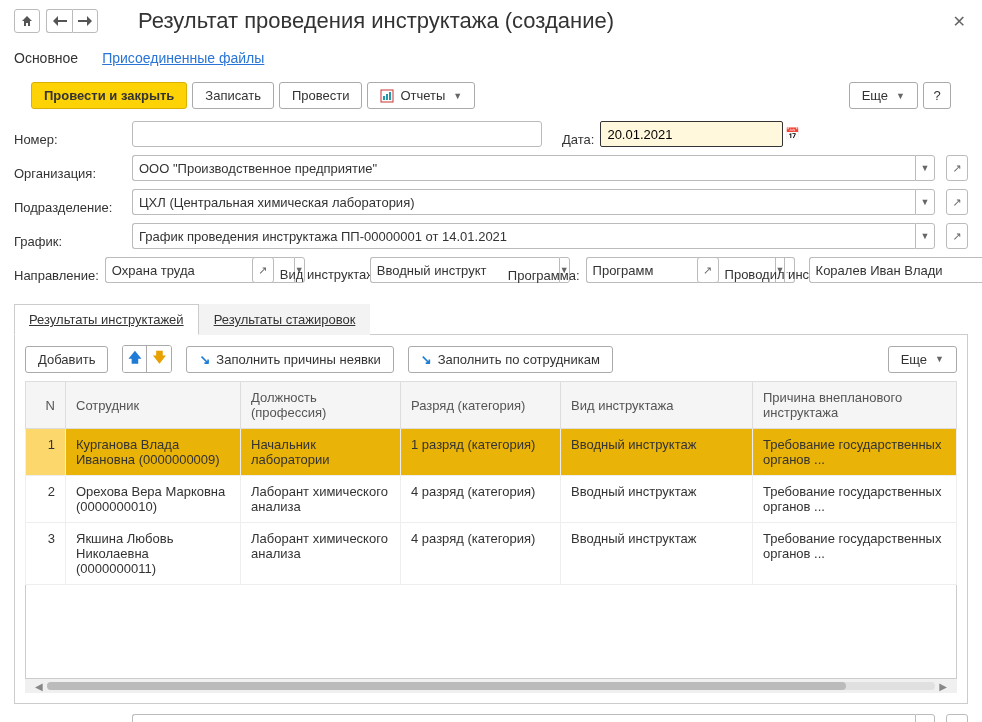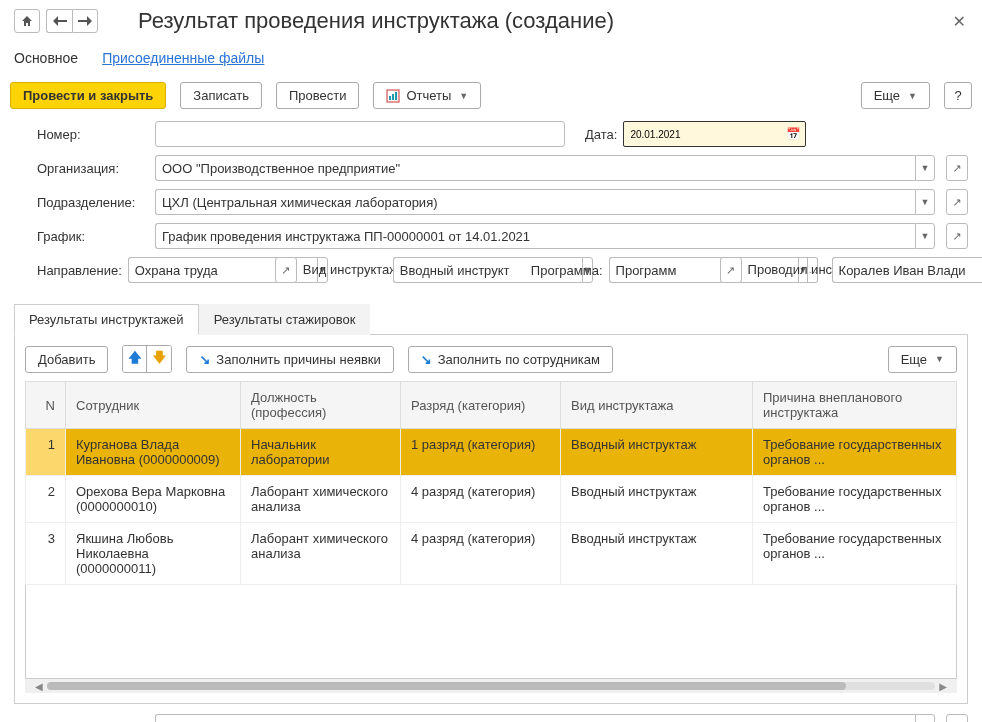"Провести и закрыть" .toolbar { gap: 14px -> 5px; padding: 8px 10px -> 8px 31px }
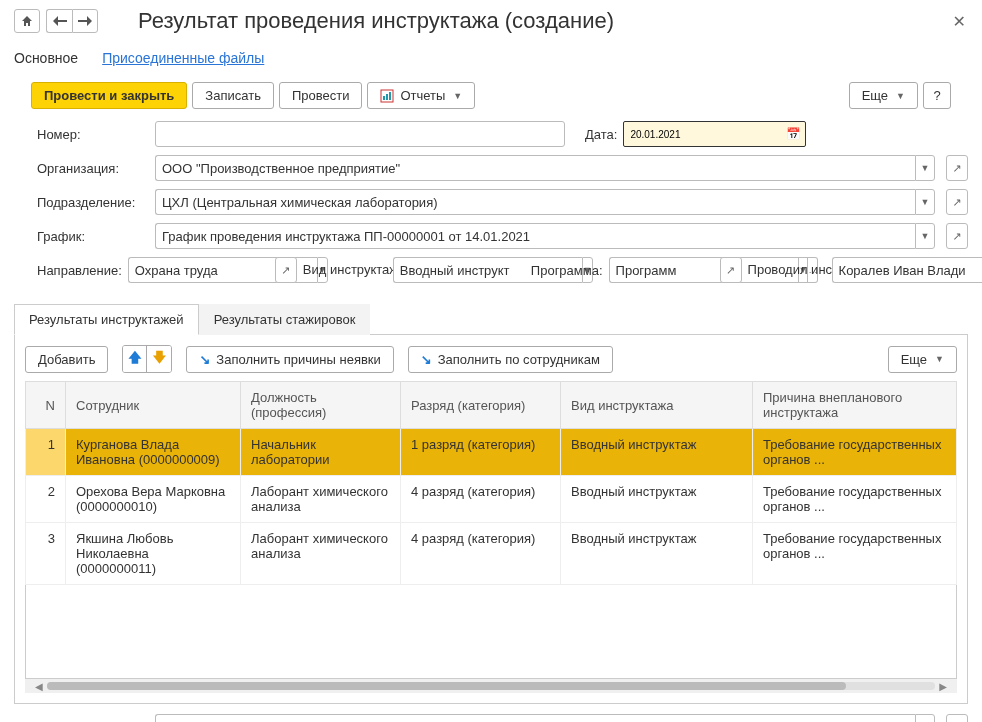"Номер:" .form-row { align-items: center -> flex-end; margin-left: 23px -> none }
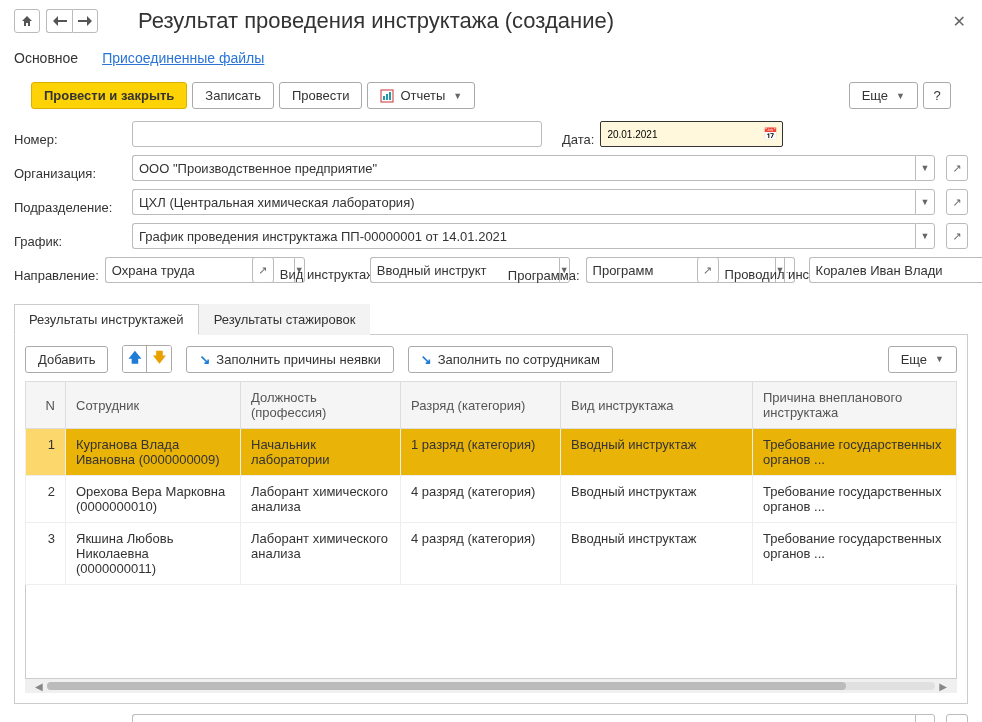"20.01.2021" .date-input input { font-size: 10px -> 13px }
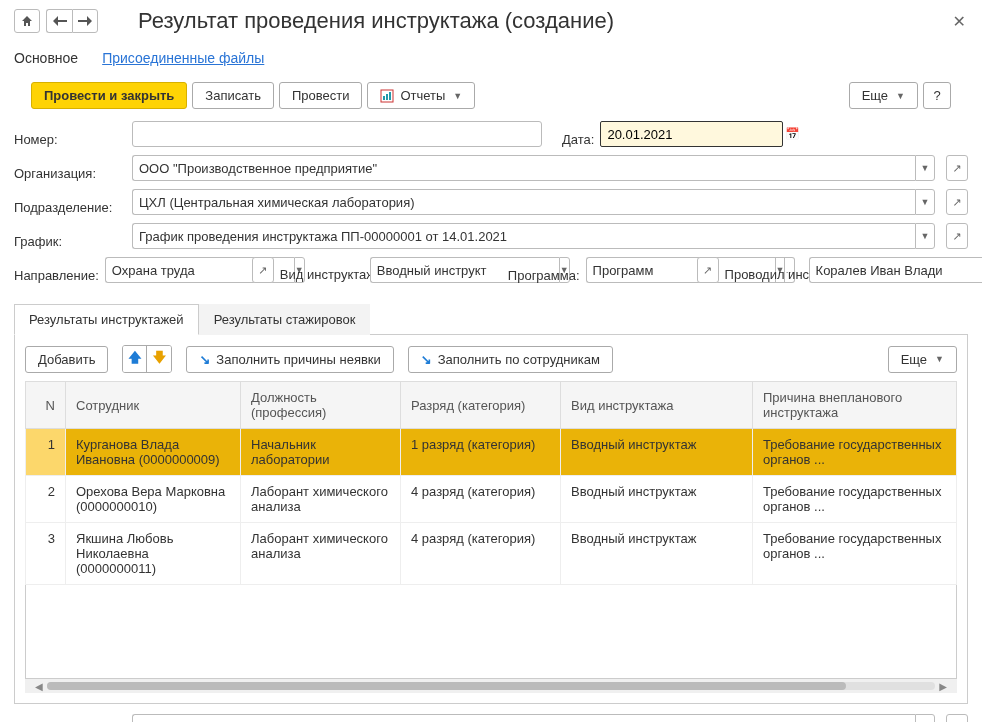"Результаты инструктажей" .sub-tab { text-decoration: none -> underline }
